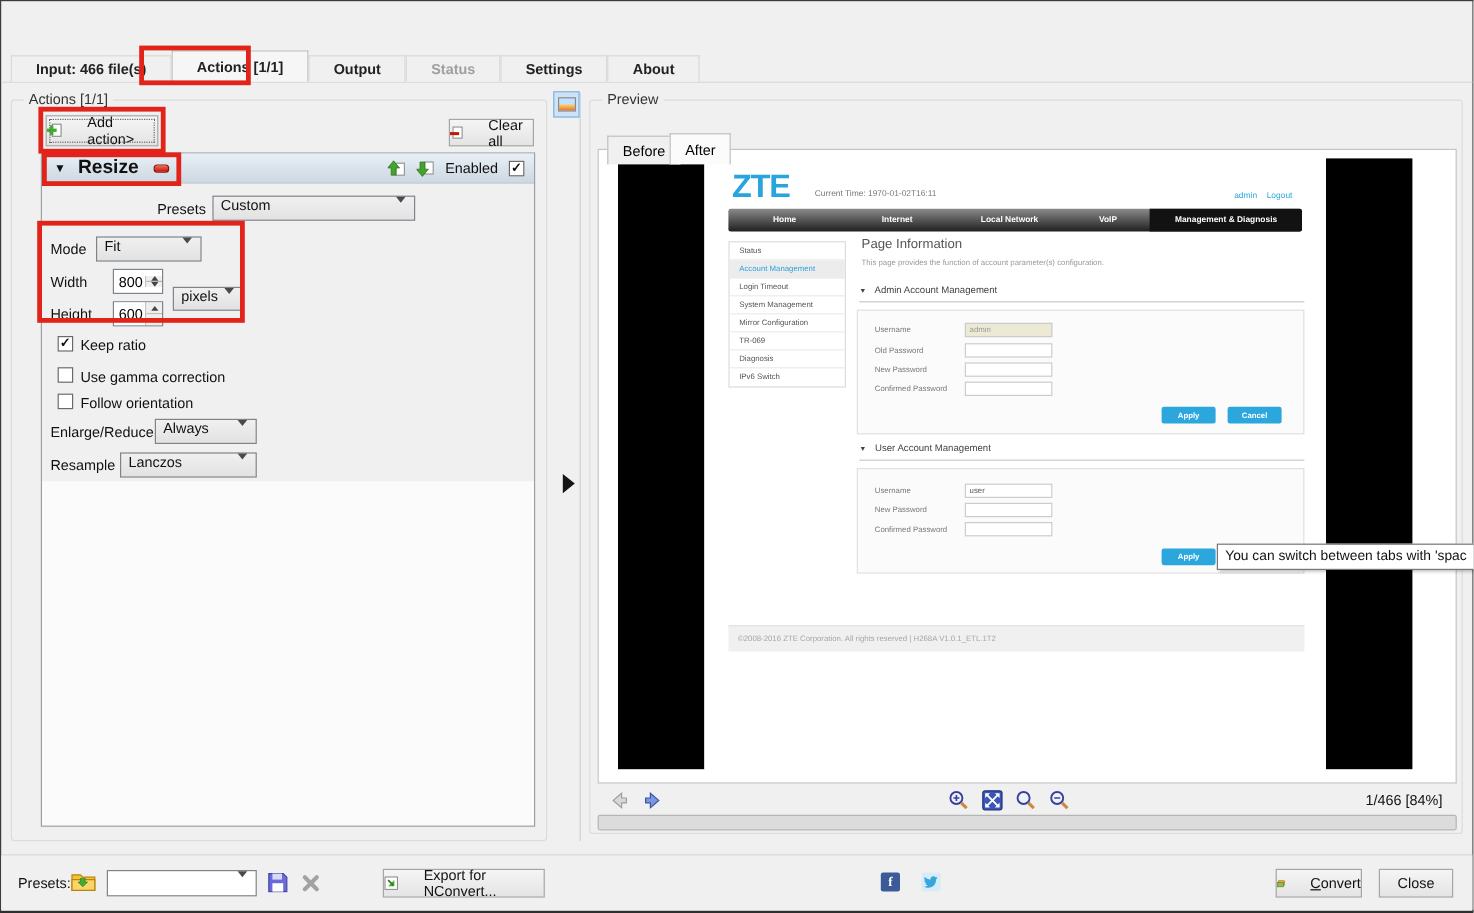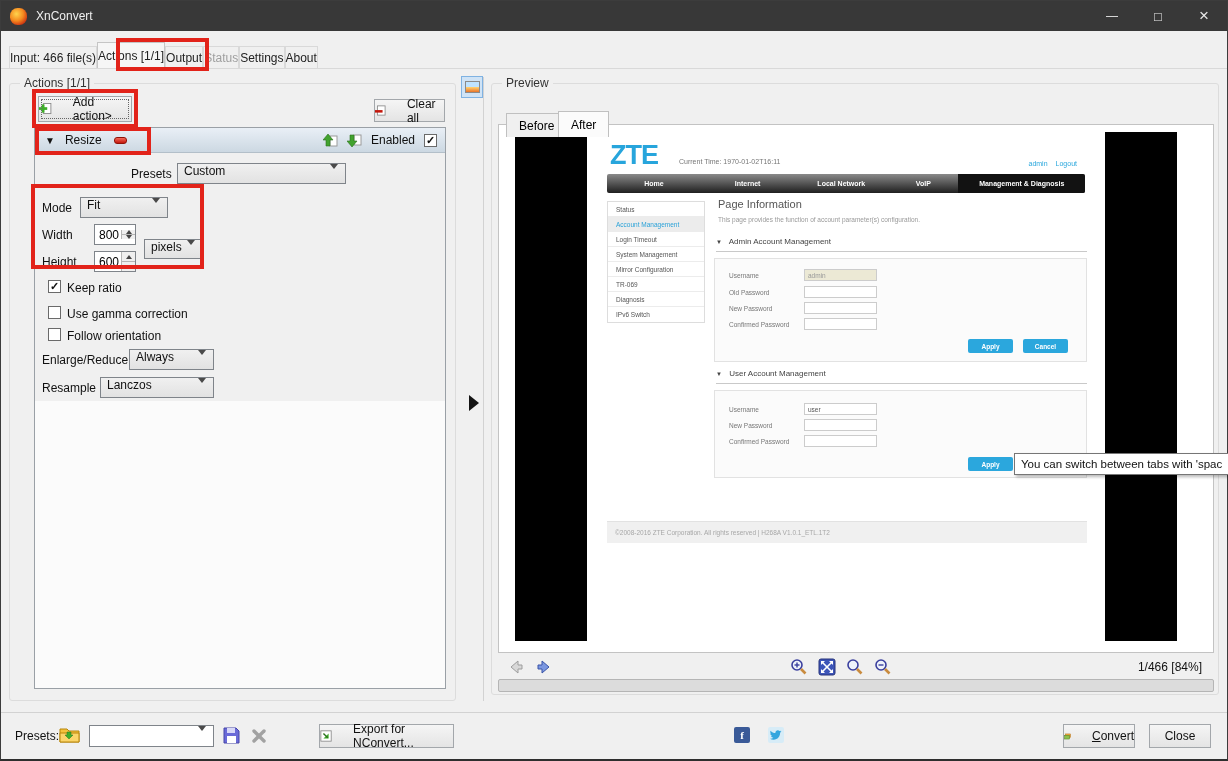"XnConvert" div.titlebar { html: <div> <div></div> <div>XnConvert</div> <div> <div>—</div> <div>□</div> <div>×</div> </div> </div> -> none }
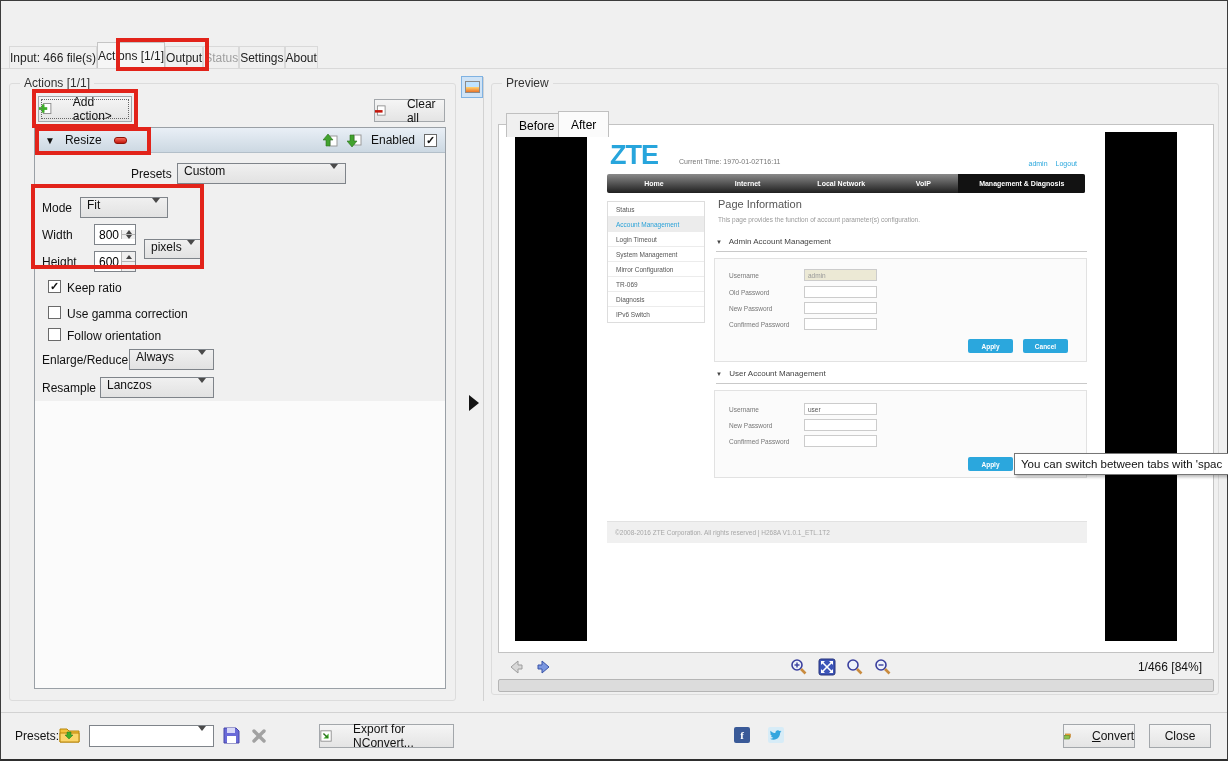"Input: 466 file(s)" .tab { font-weight: none -> bold; padding: 0 0 -> 0 20px }
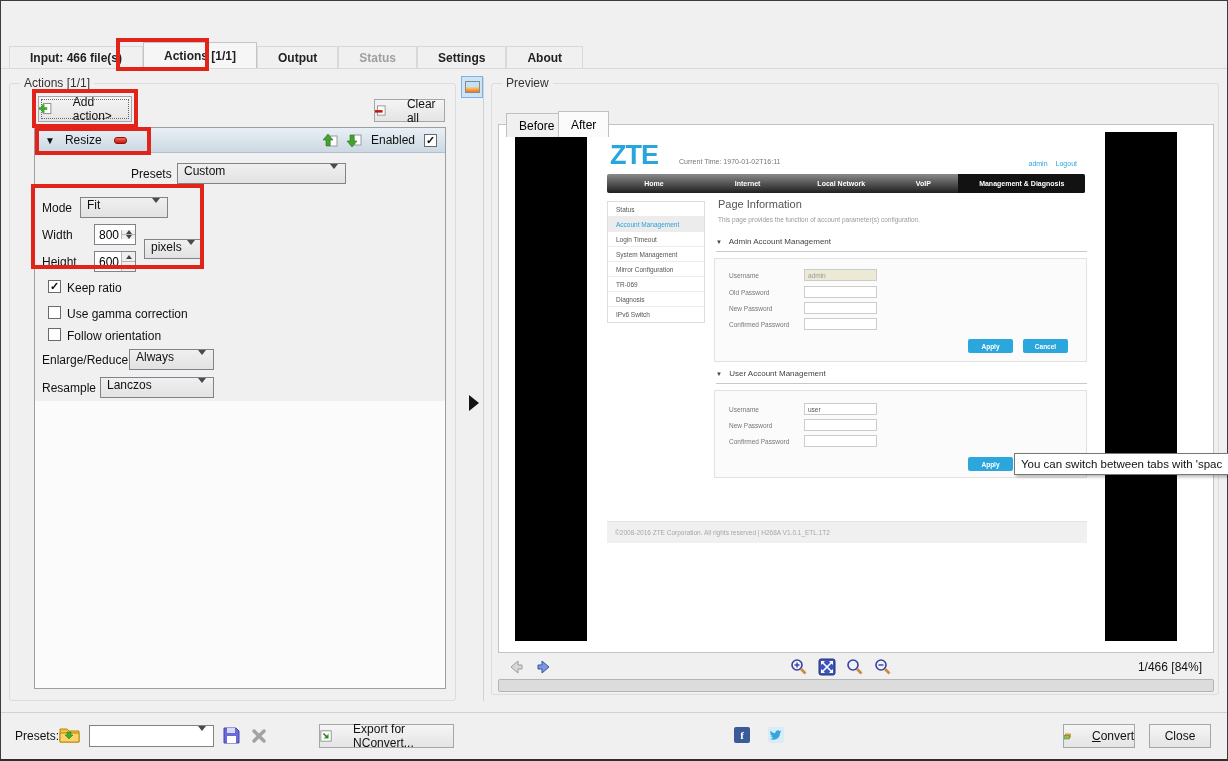"Resize" .resize-title { font-size: 12px -> 16px; font-weight: normal -> bold }
